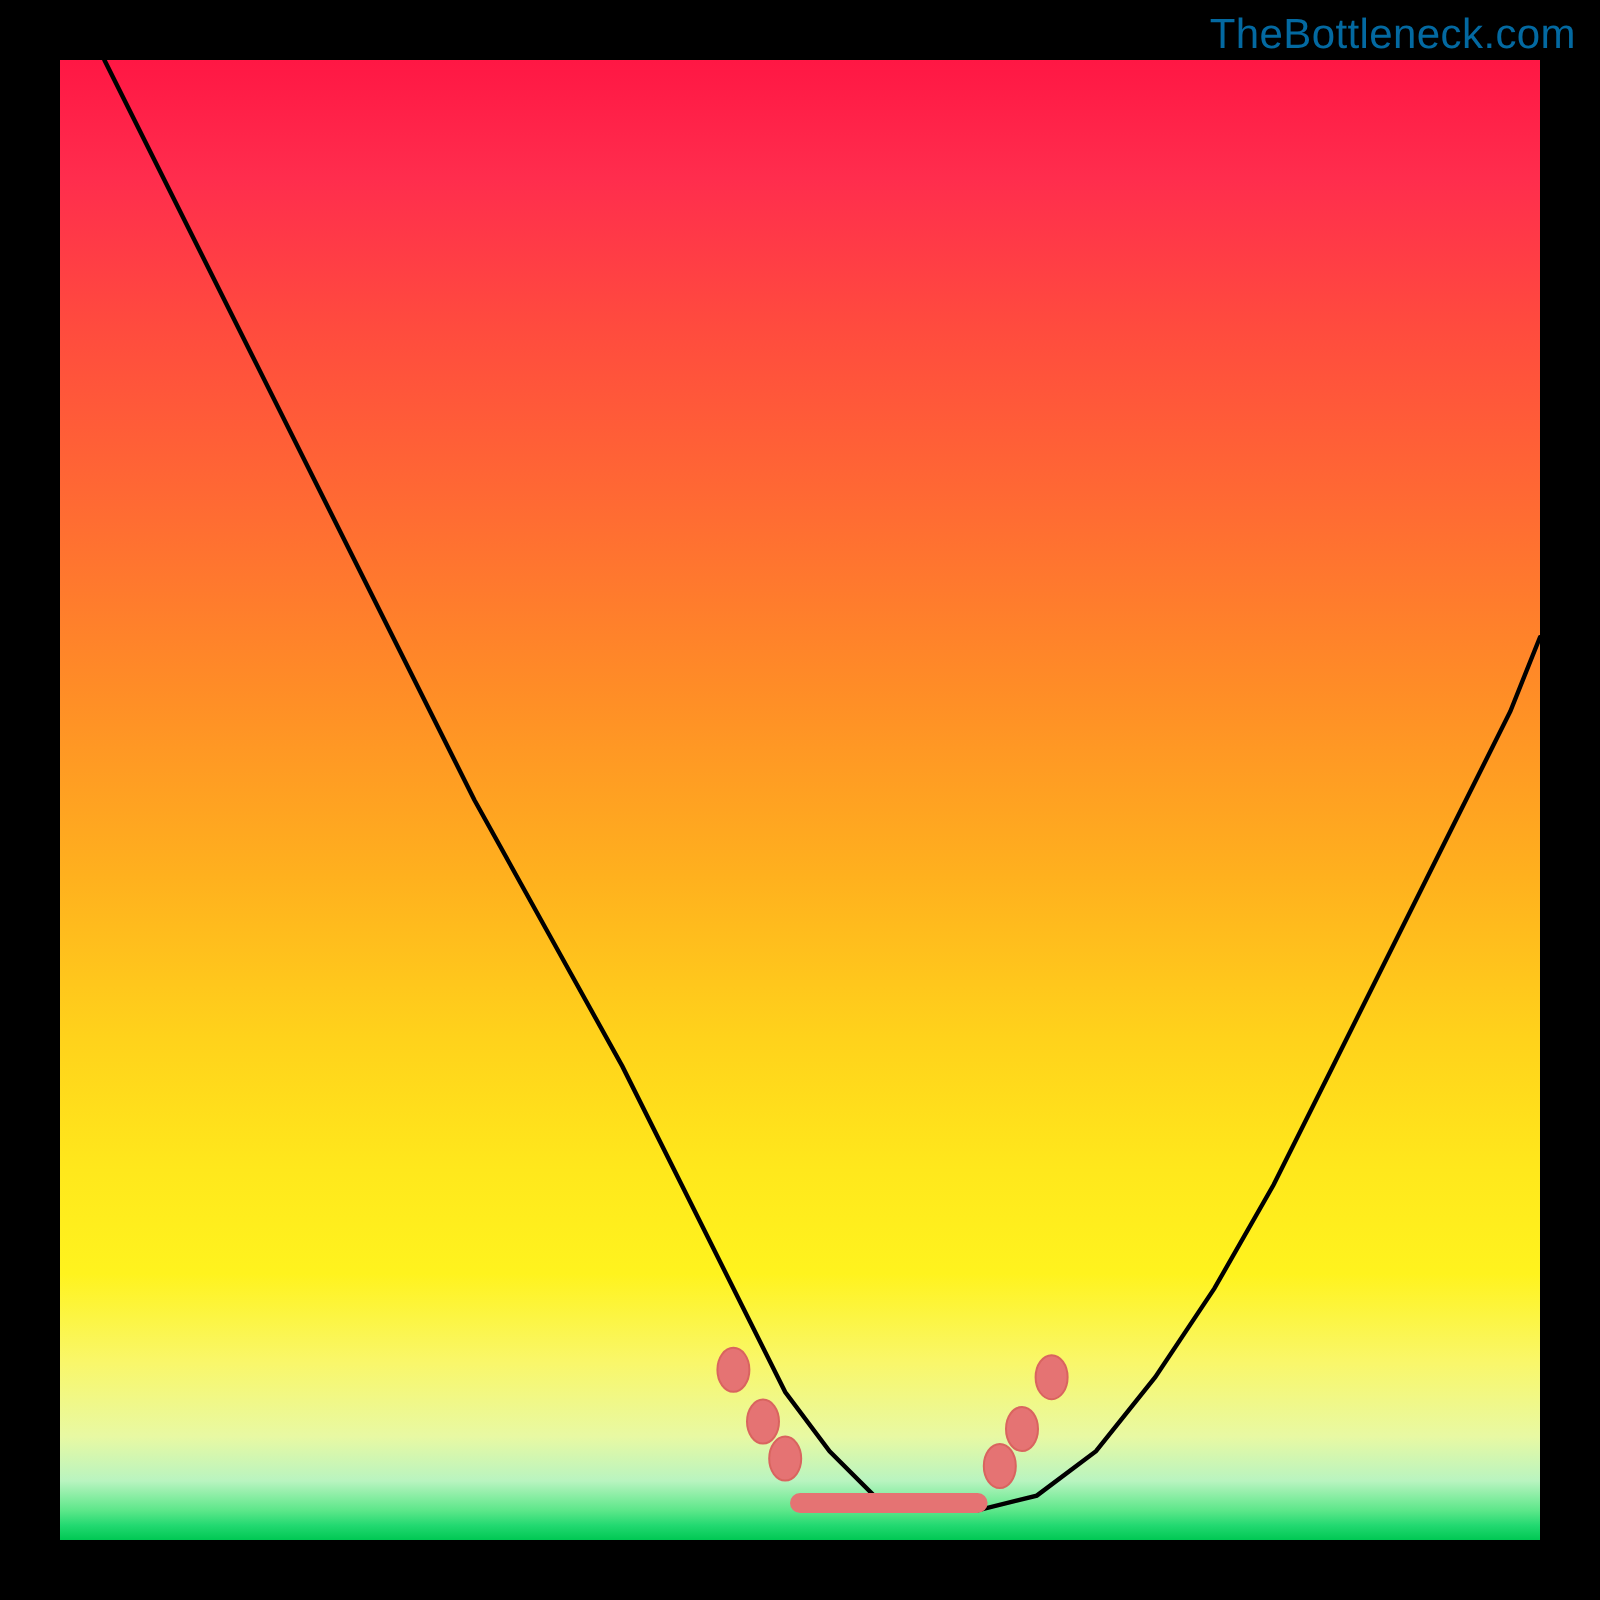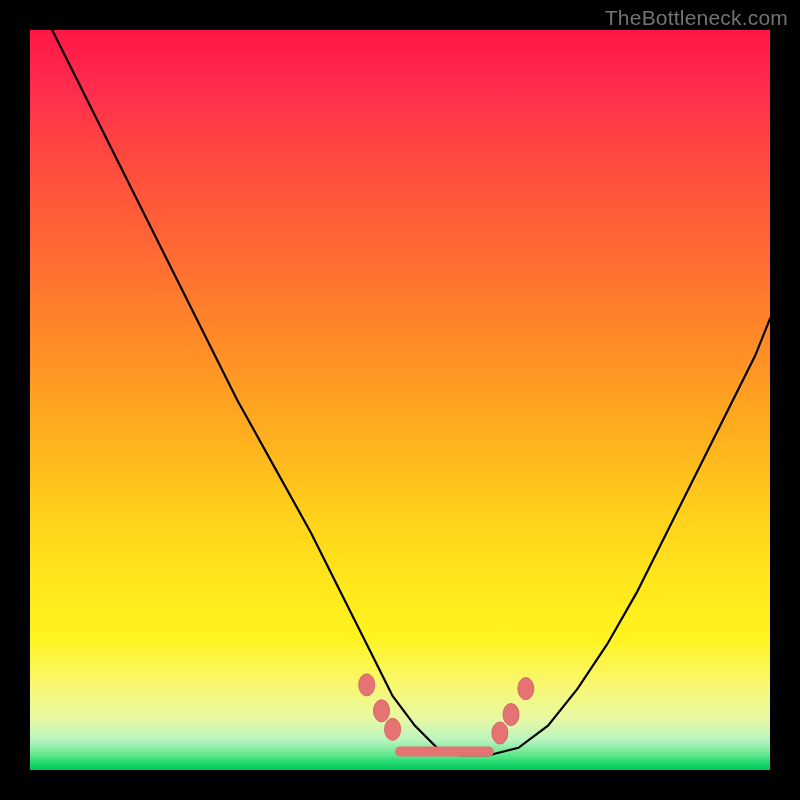"TheBottleneck.com" .watermark { color: #737373 -> #0369a1 }
